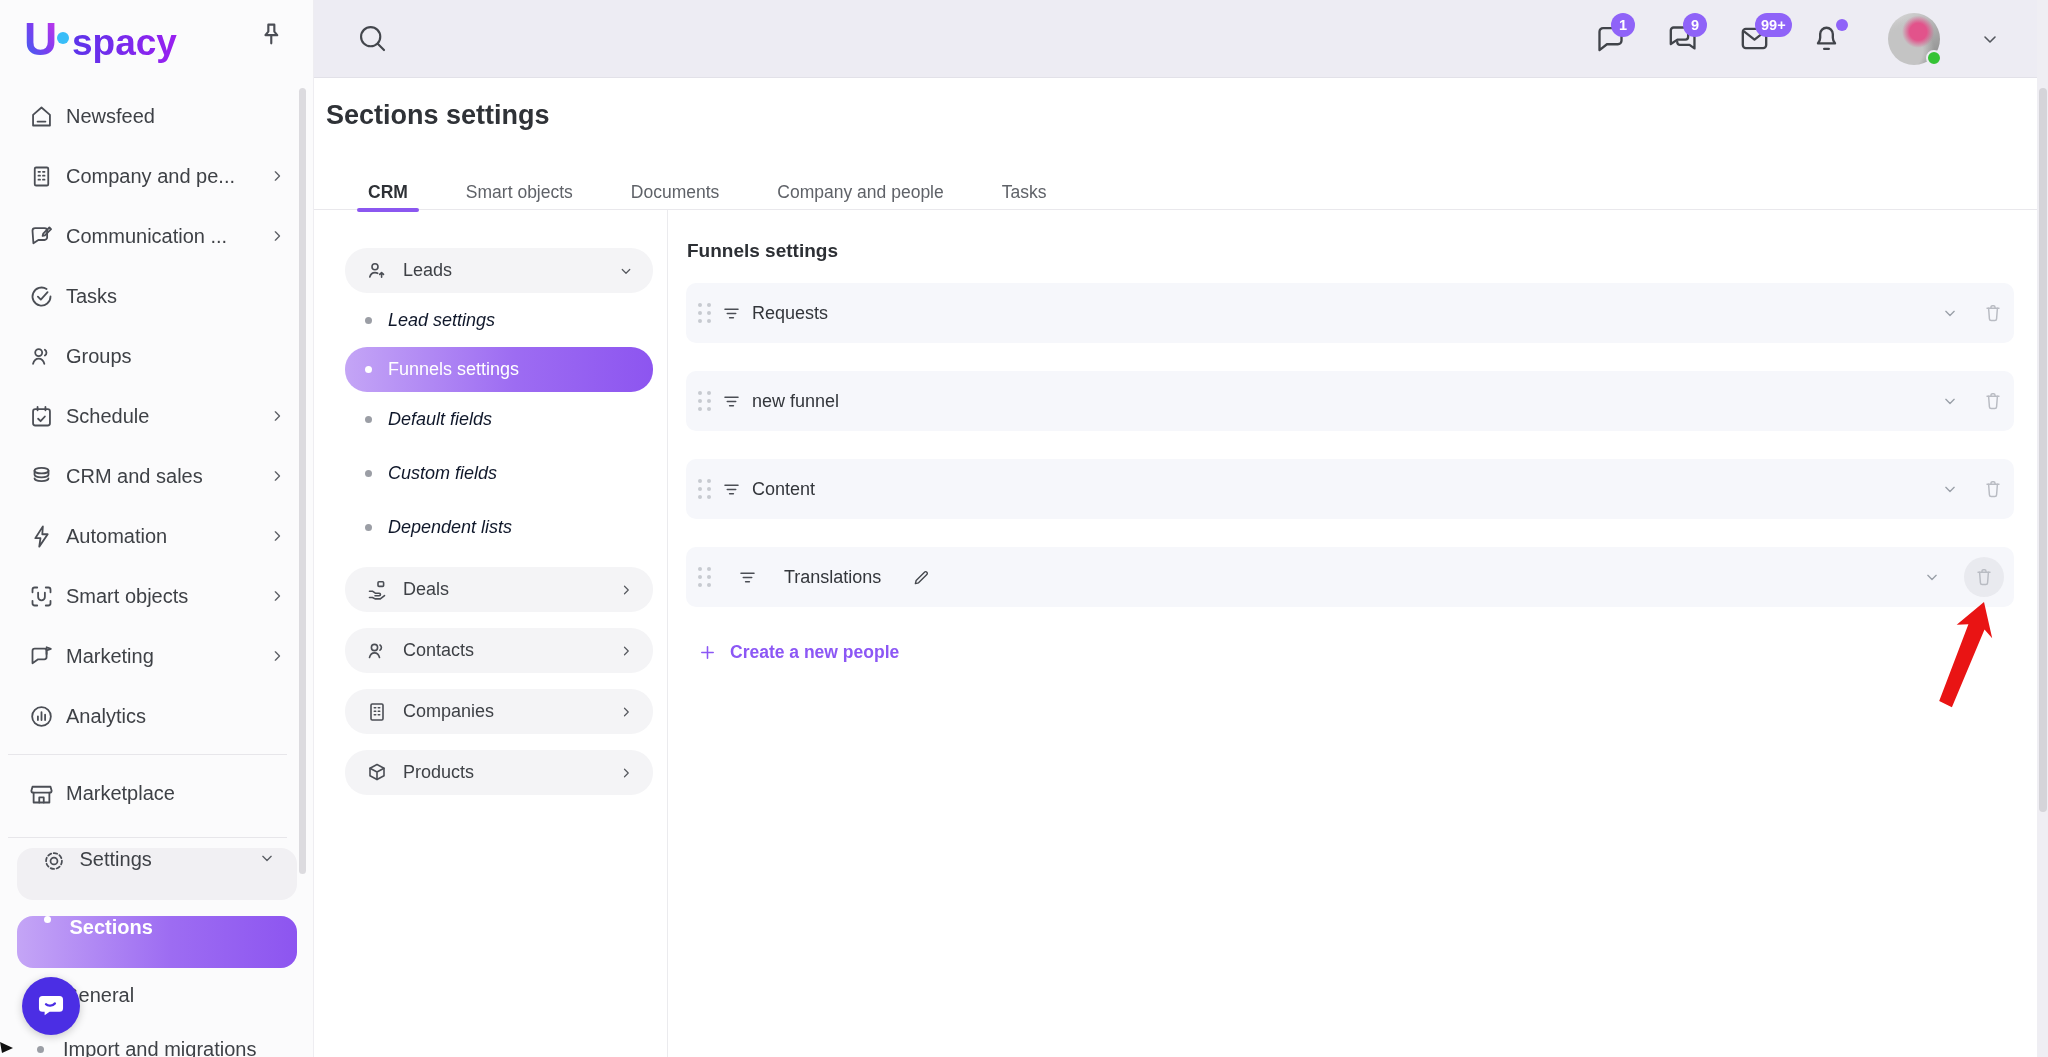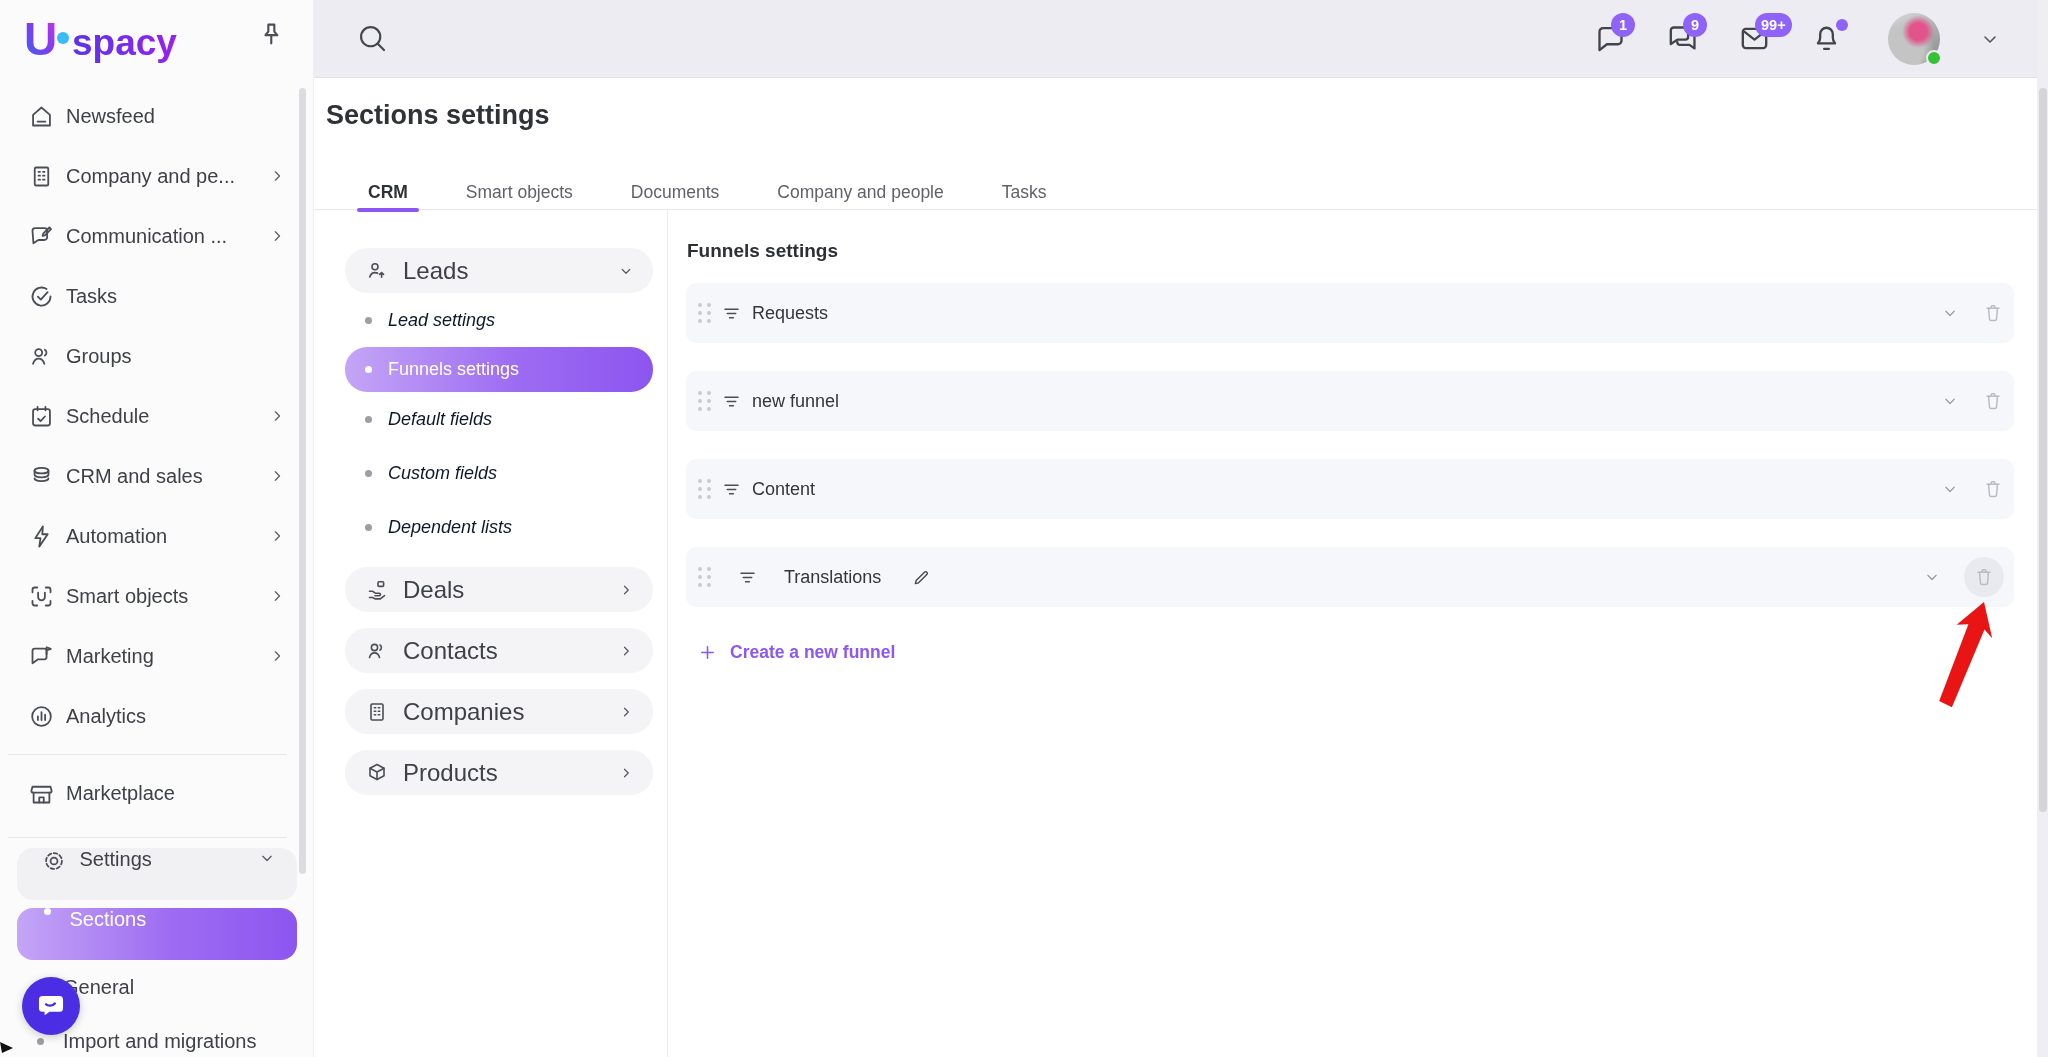"Leads" .gpill { font-size: 24px -> 18px }
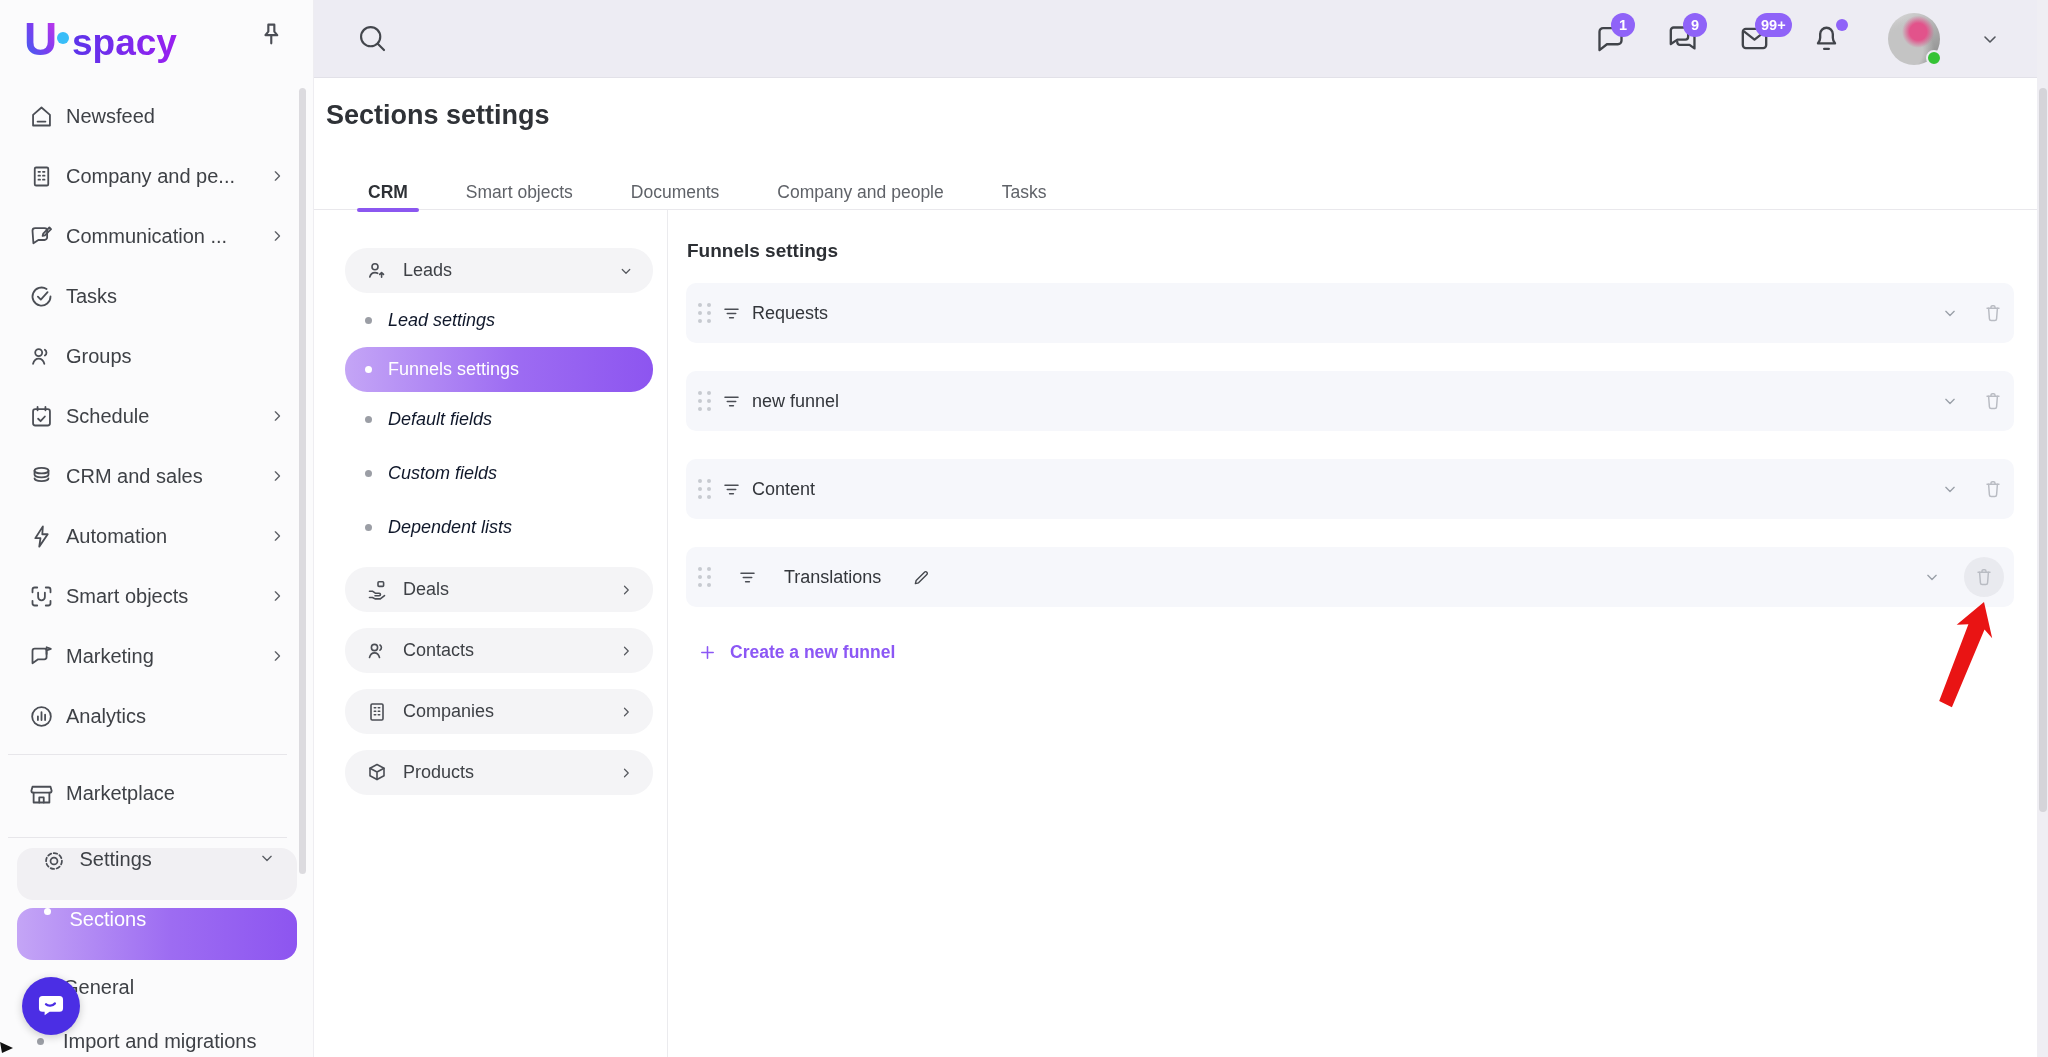"Create a new funnel" span { text: funnel -> people }
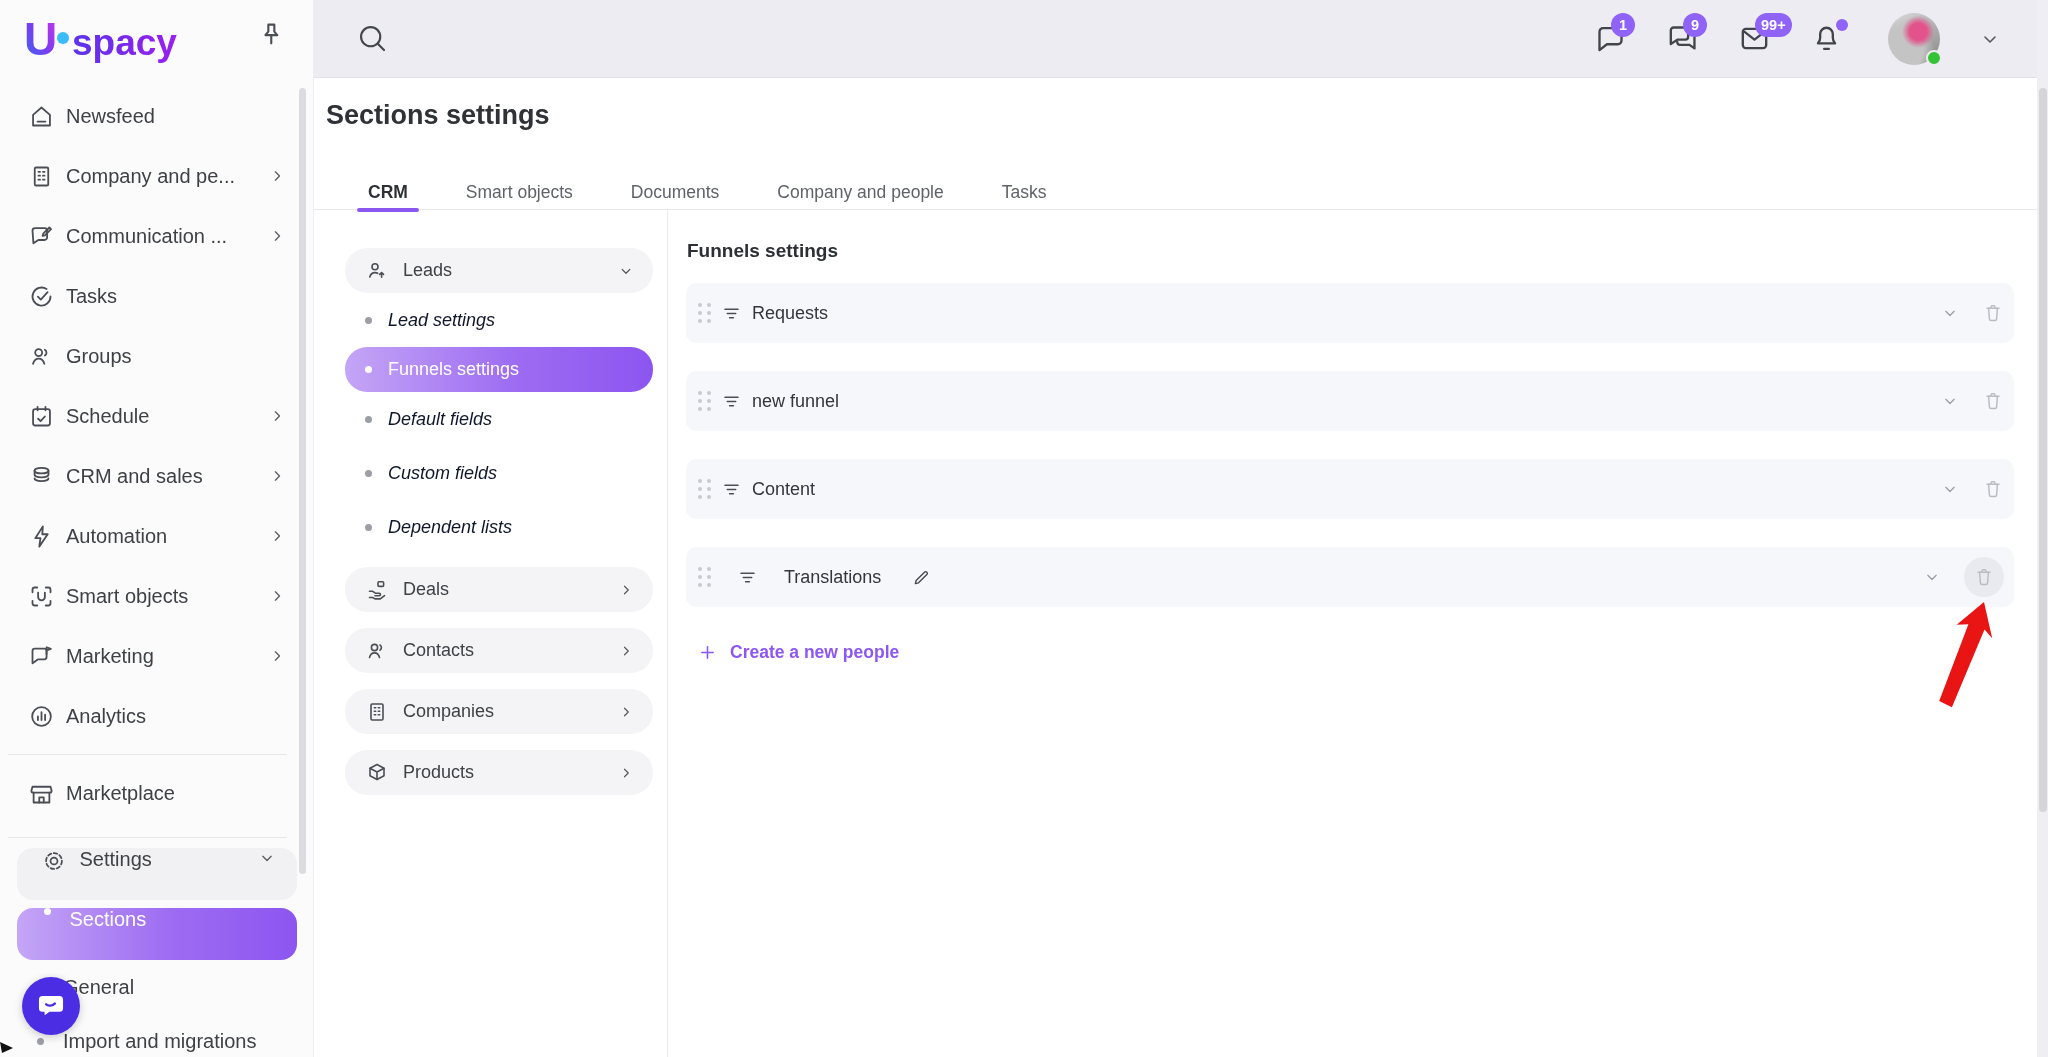"Sections" div.pill { font-weight: none -> bold; margin-top: 8px -> 16px }
